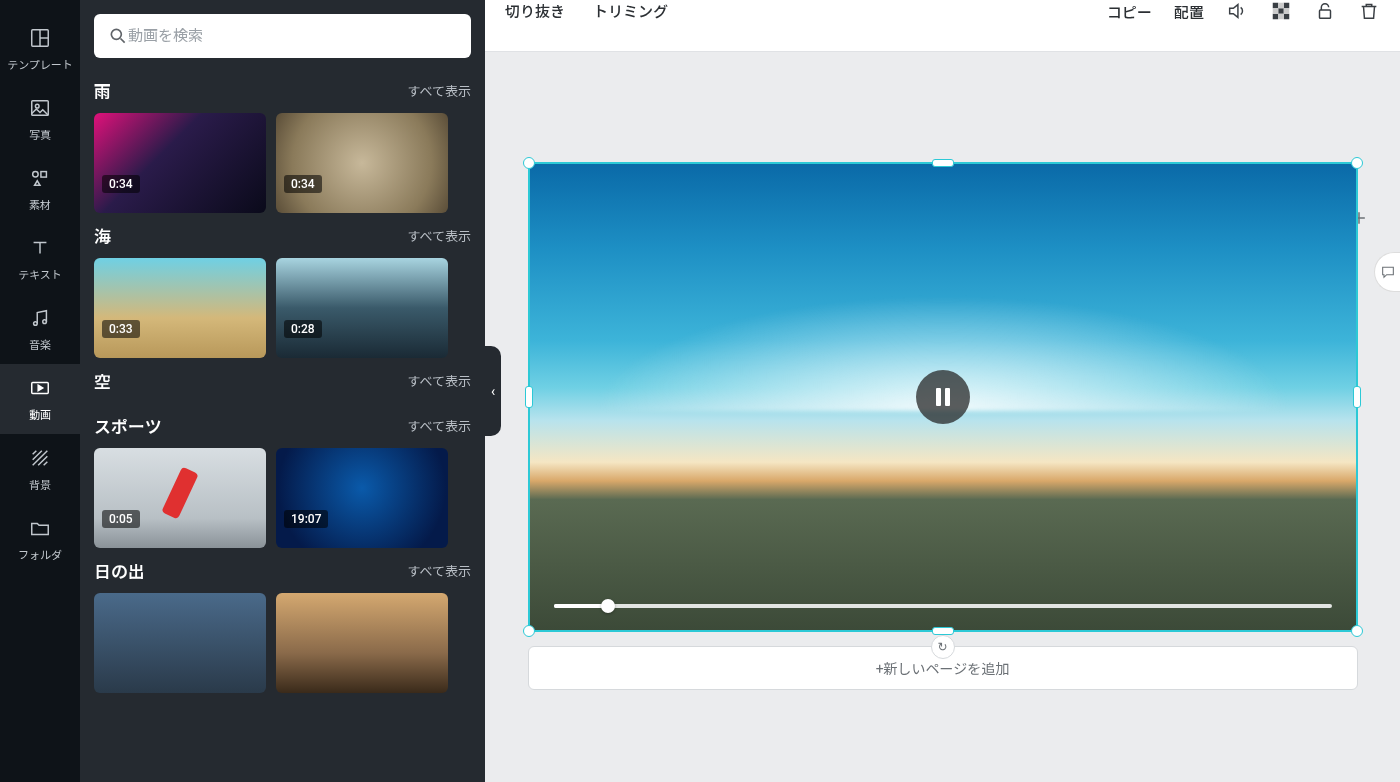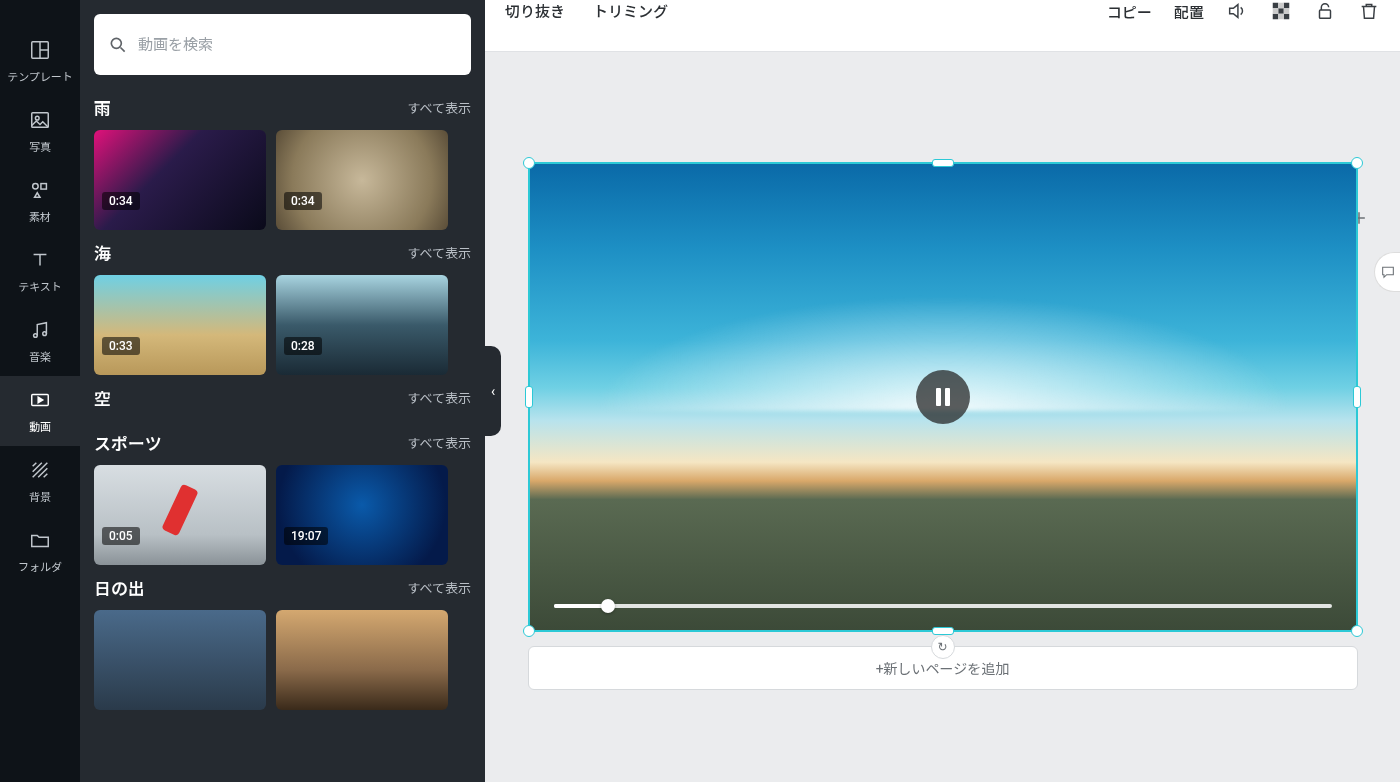"動画を検索" .search-box { gap: 10px -> none; height: 61px -> 44px }
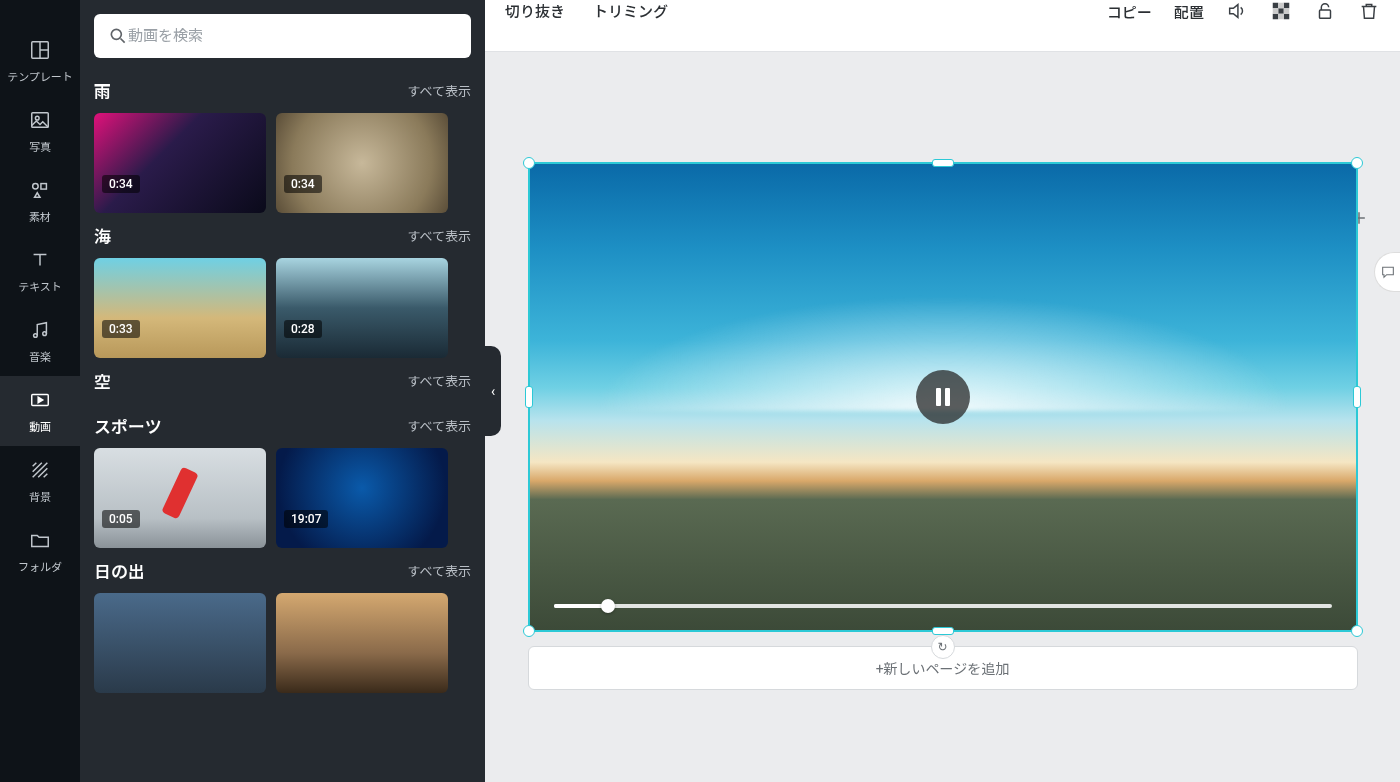"テンプレート" .left-rail { padding-top: 26px -> 14px }
